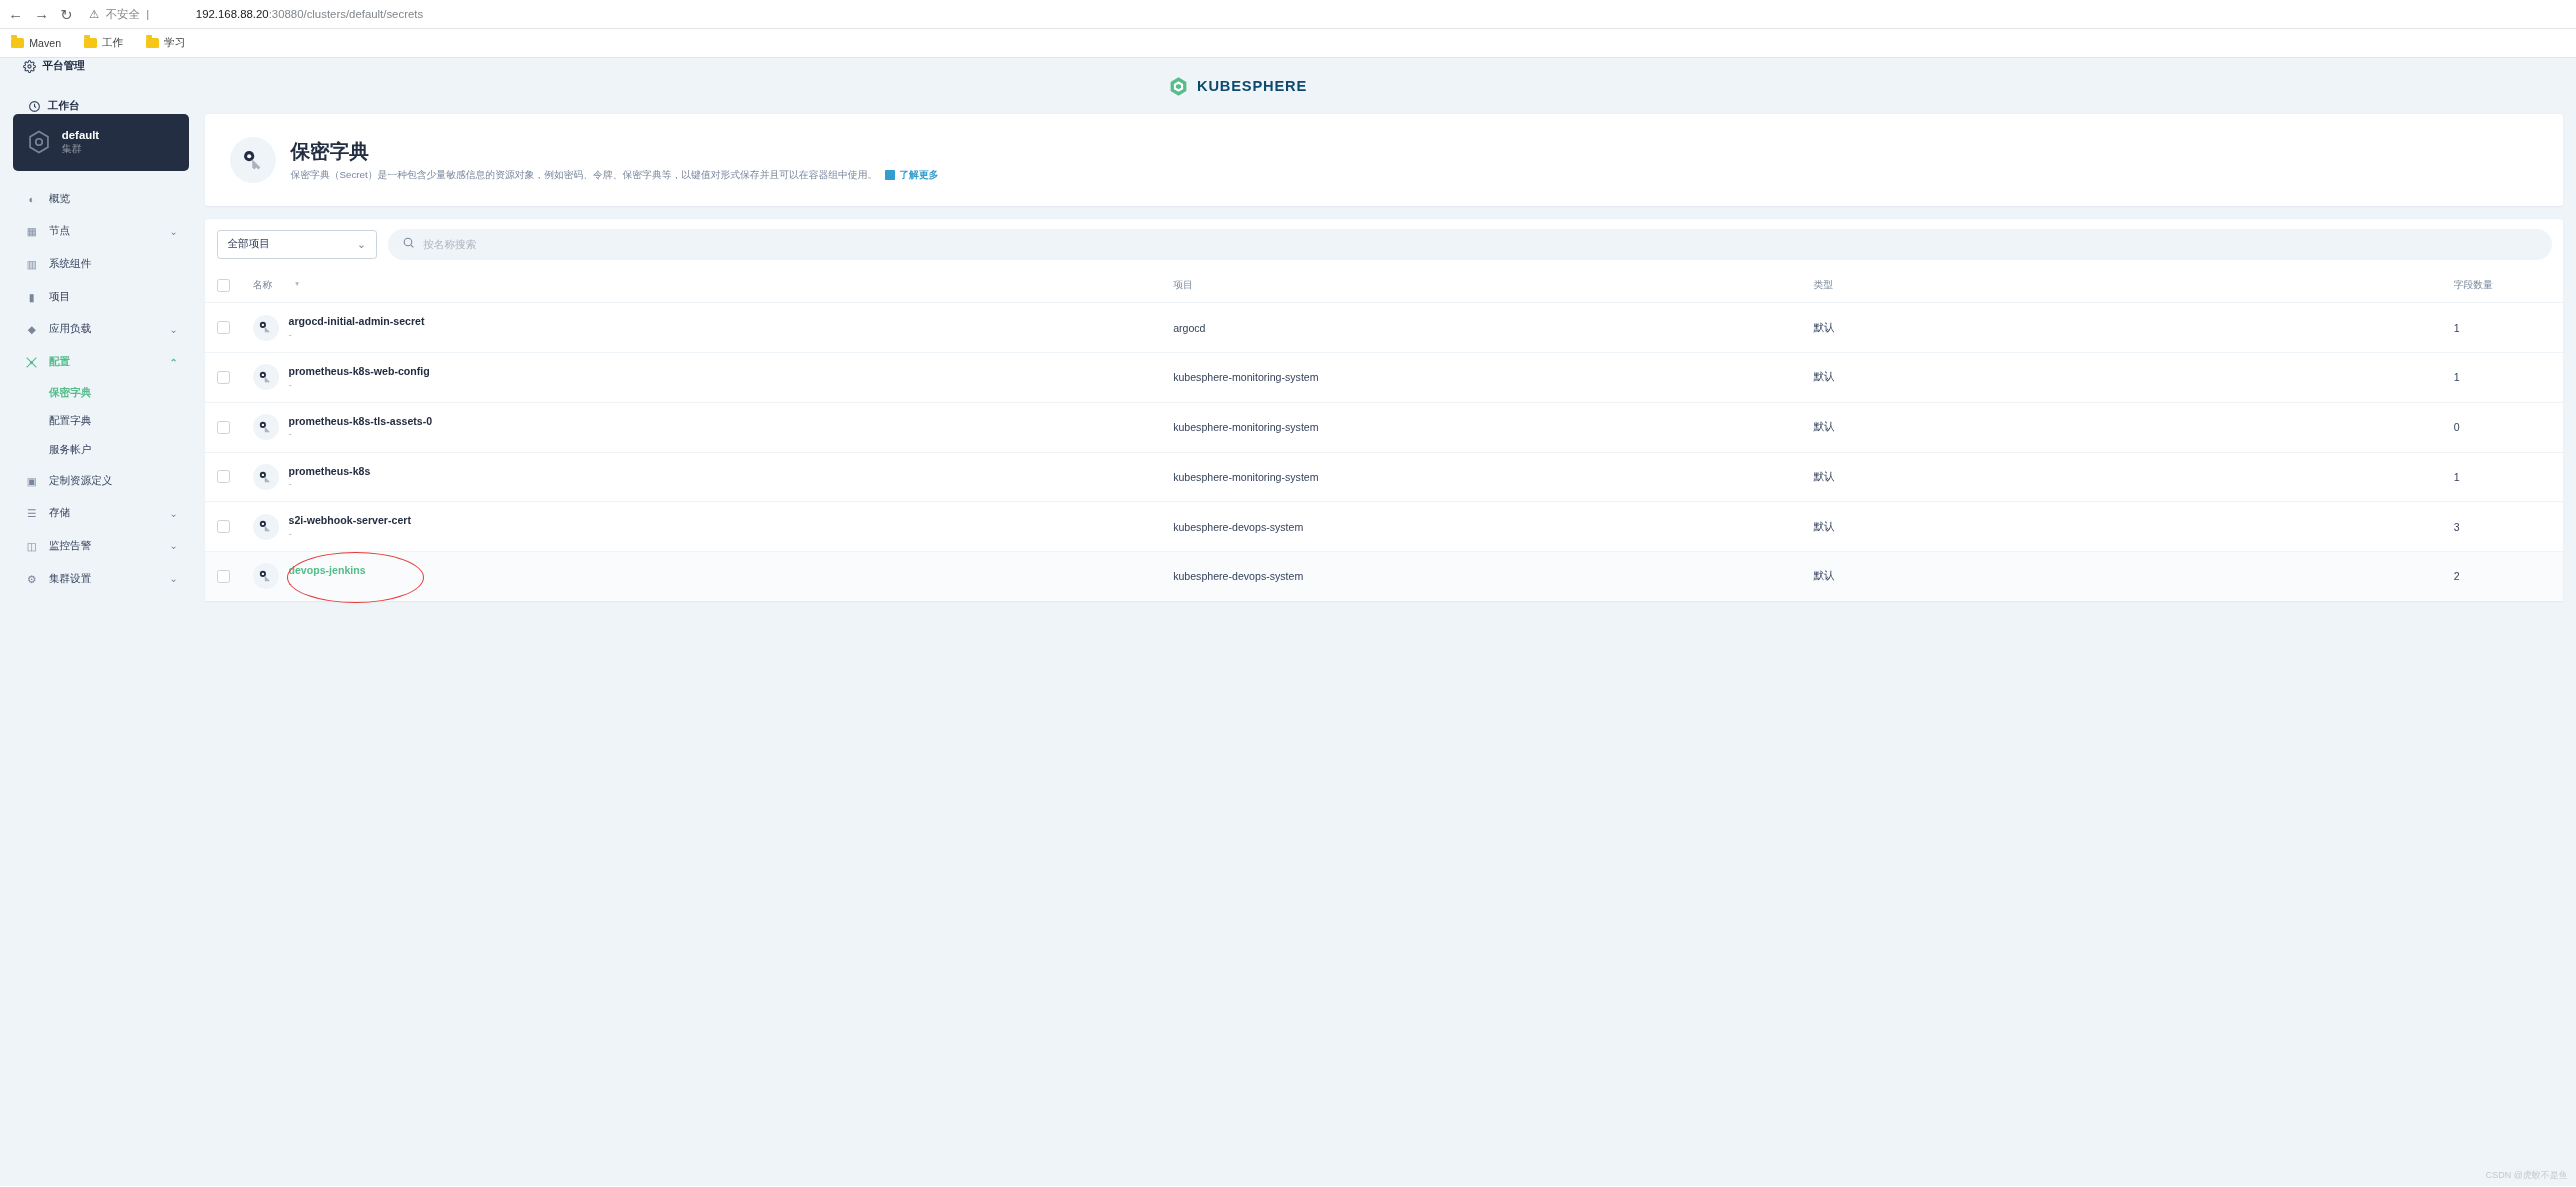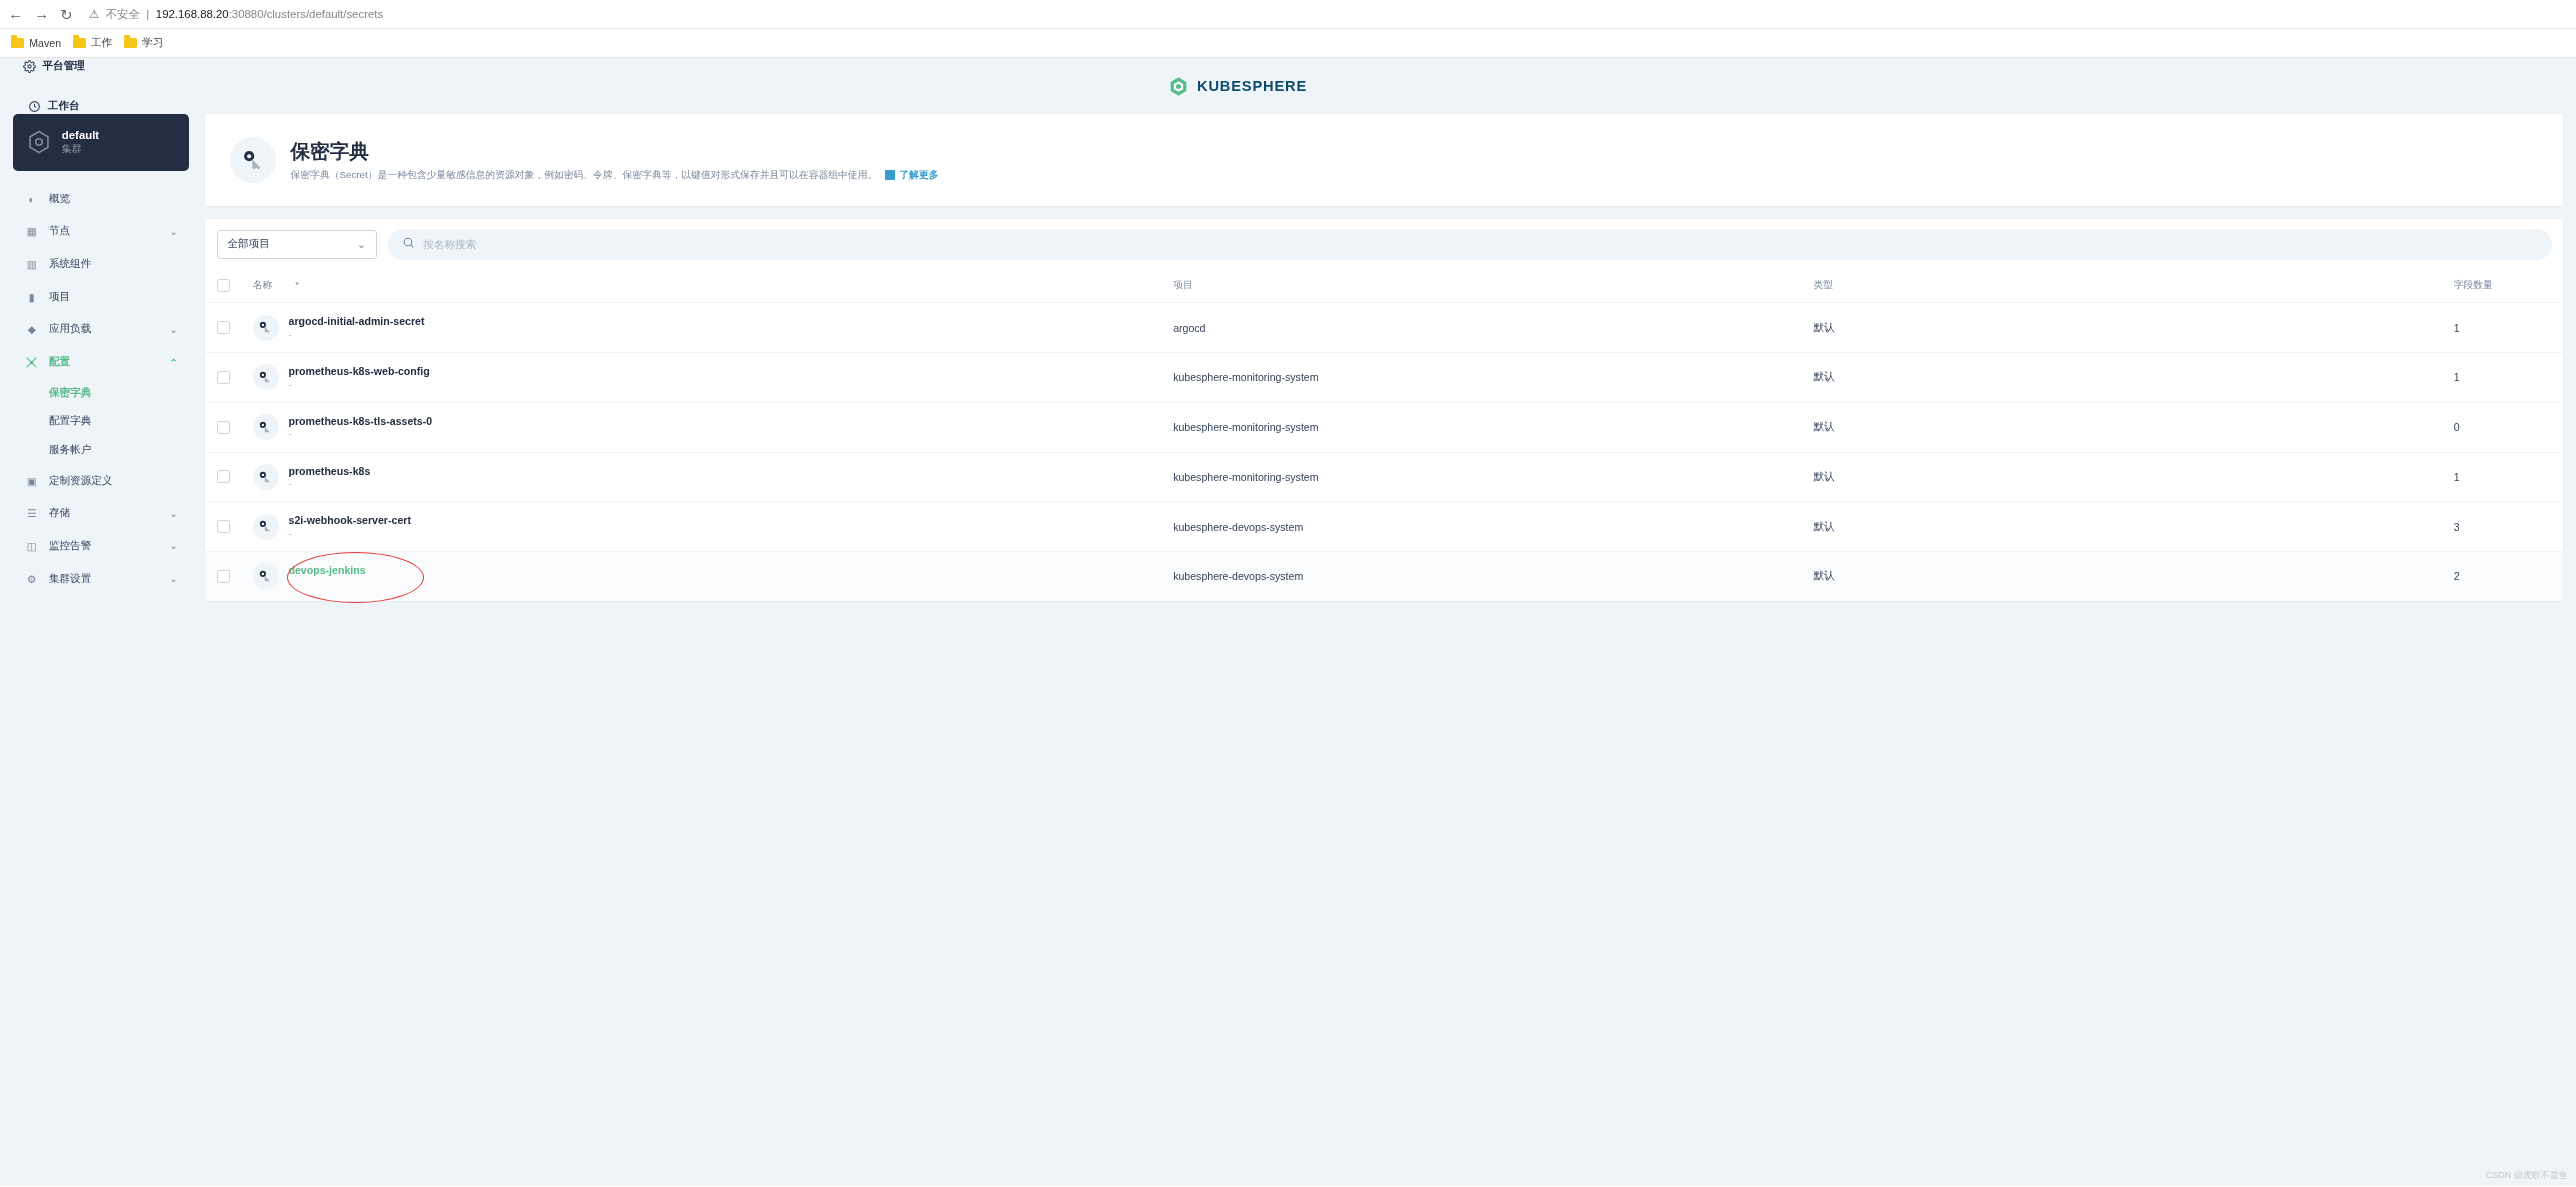"192.168.88.20" .addr-text { margin-left: none -> 40px }
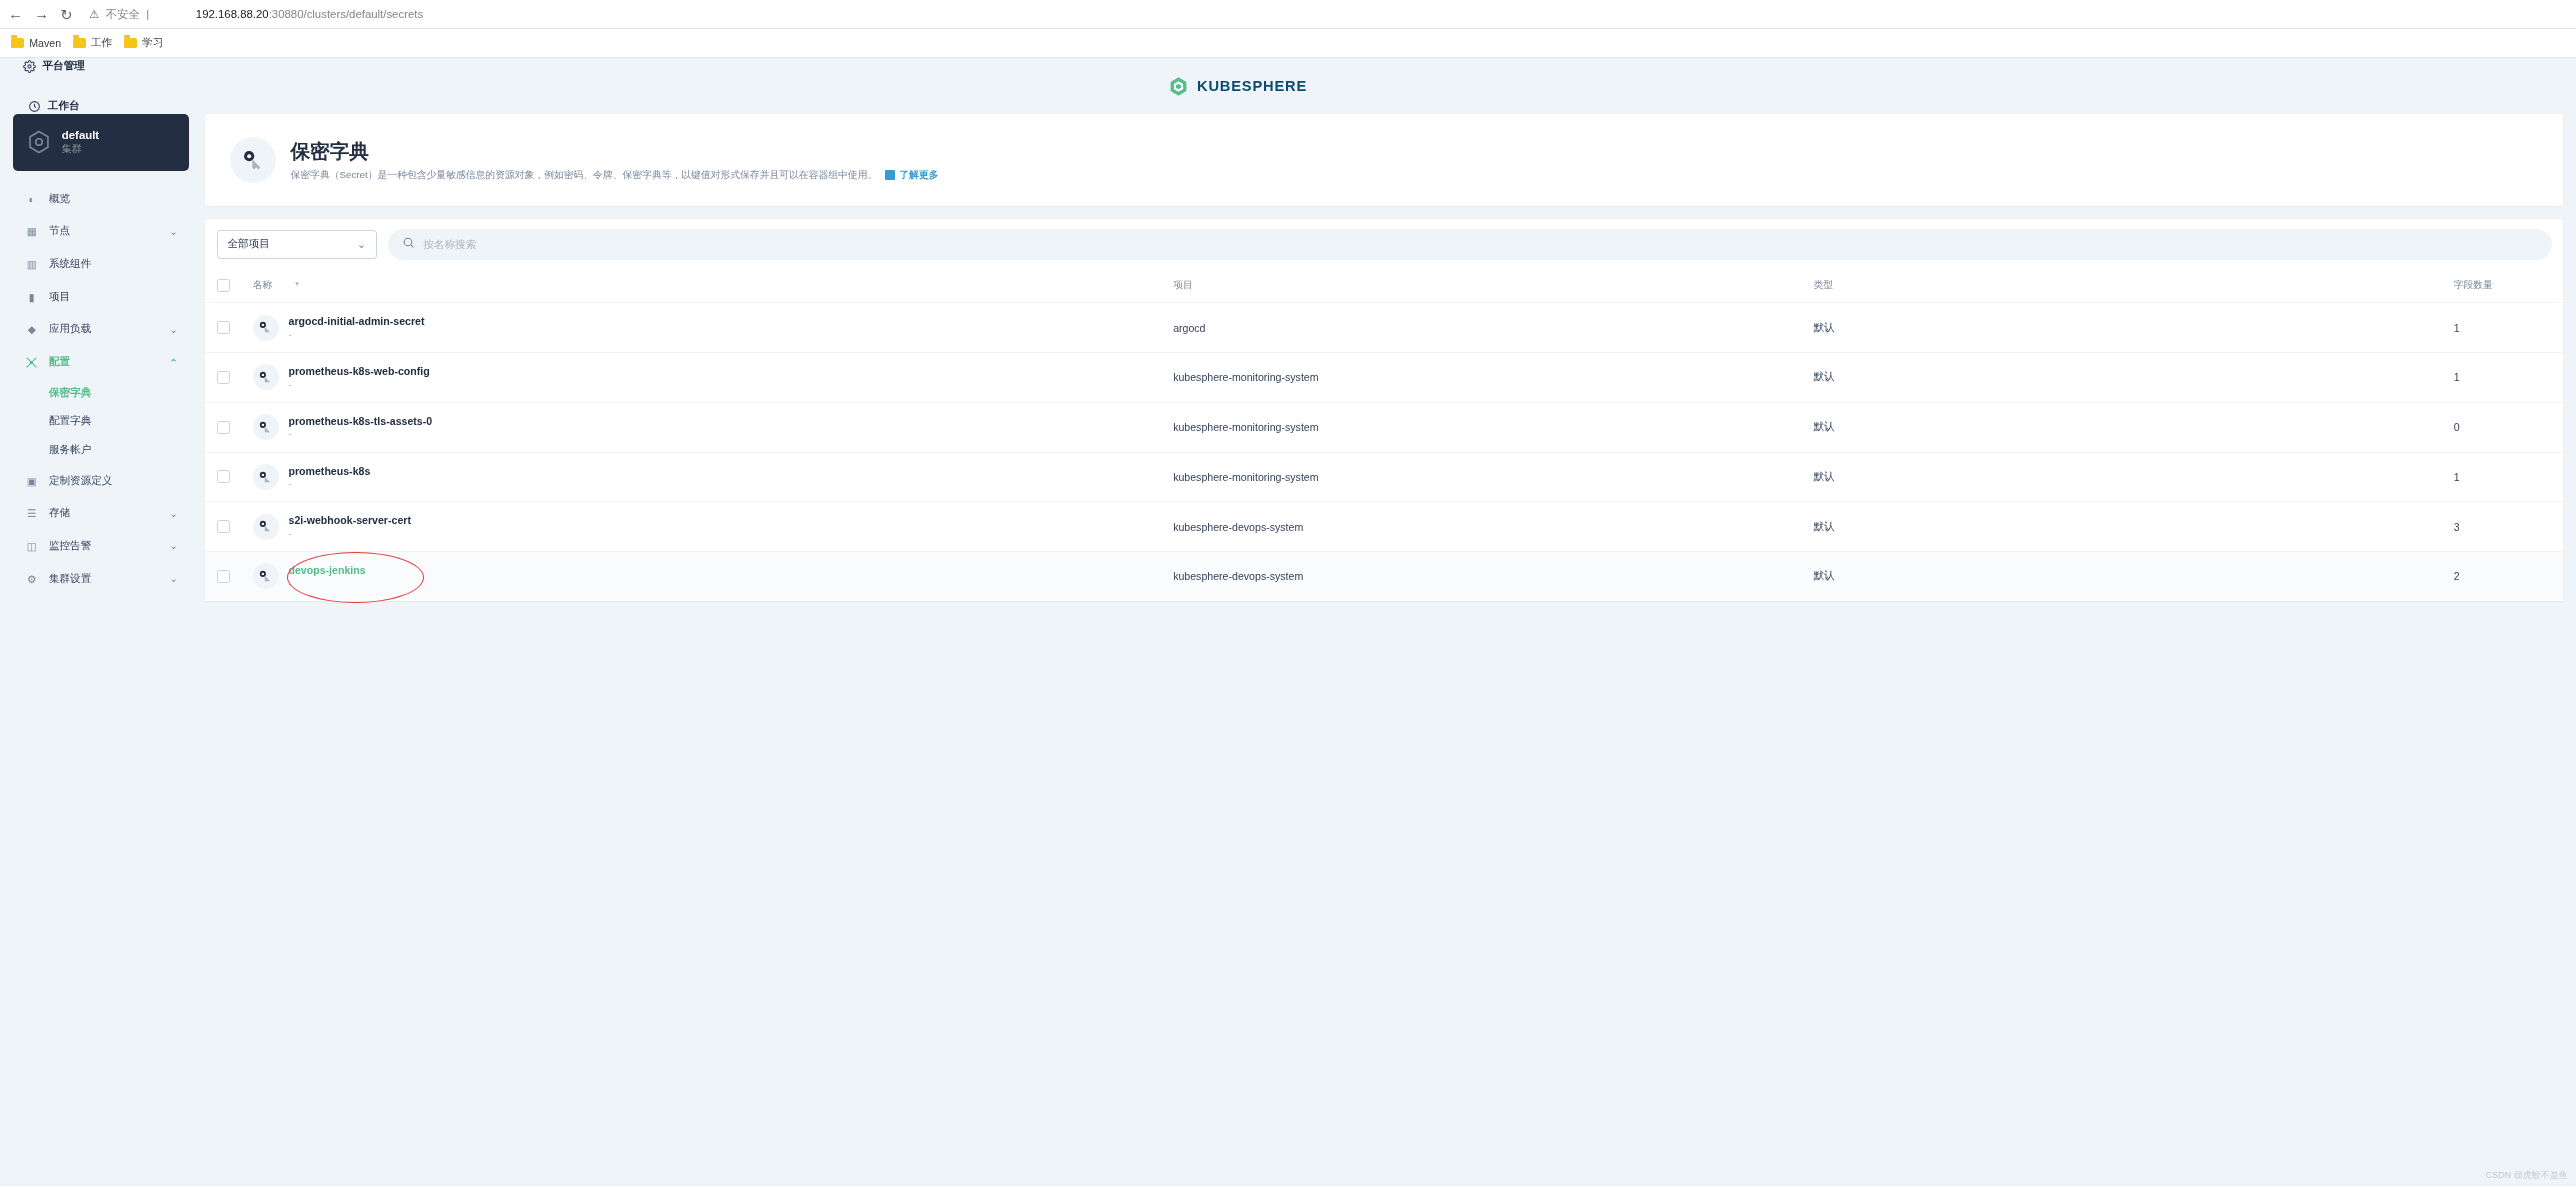"Maven" .bookmark-bar { gap: 12px -> 23px }
